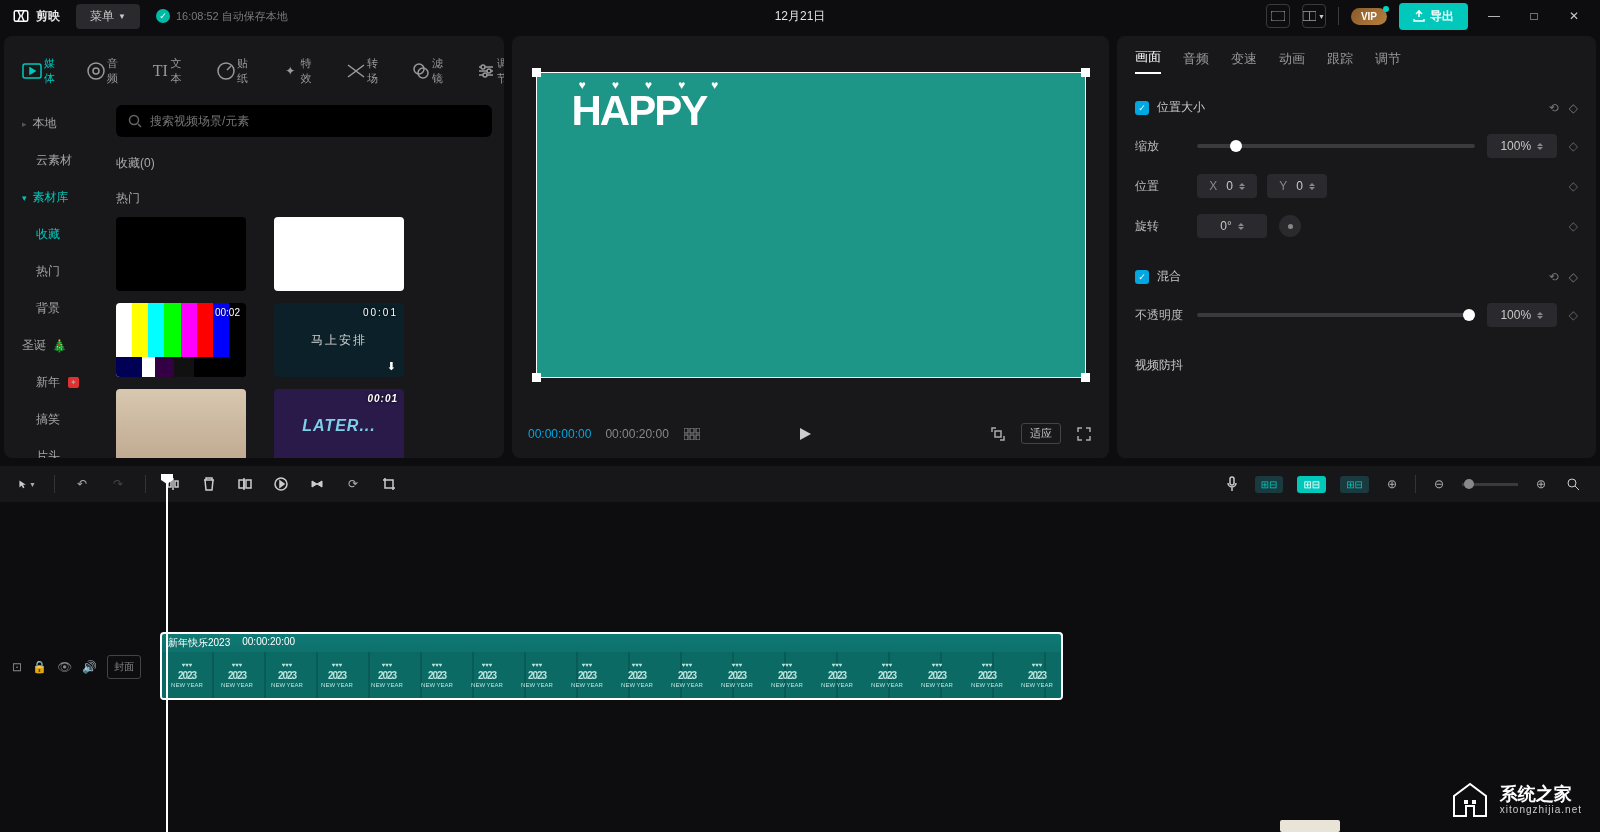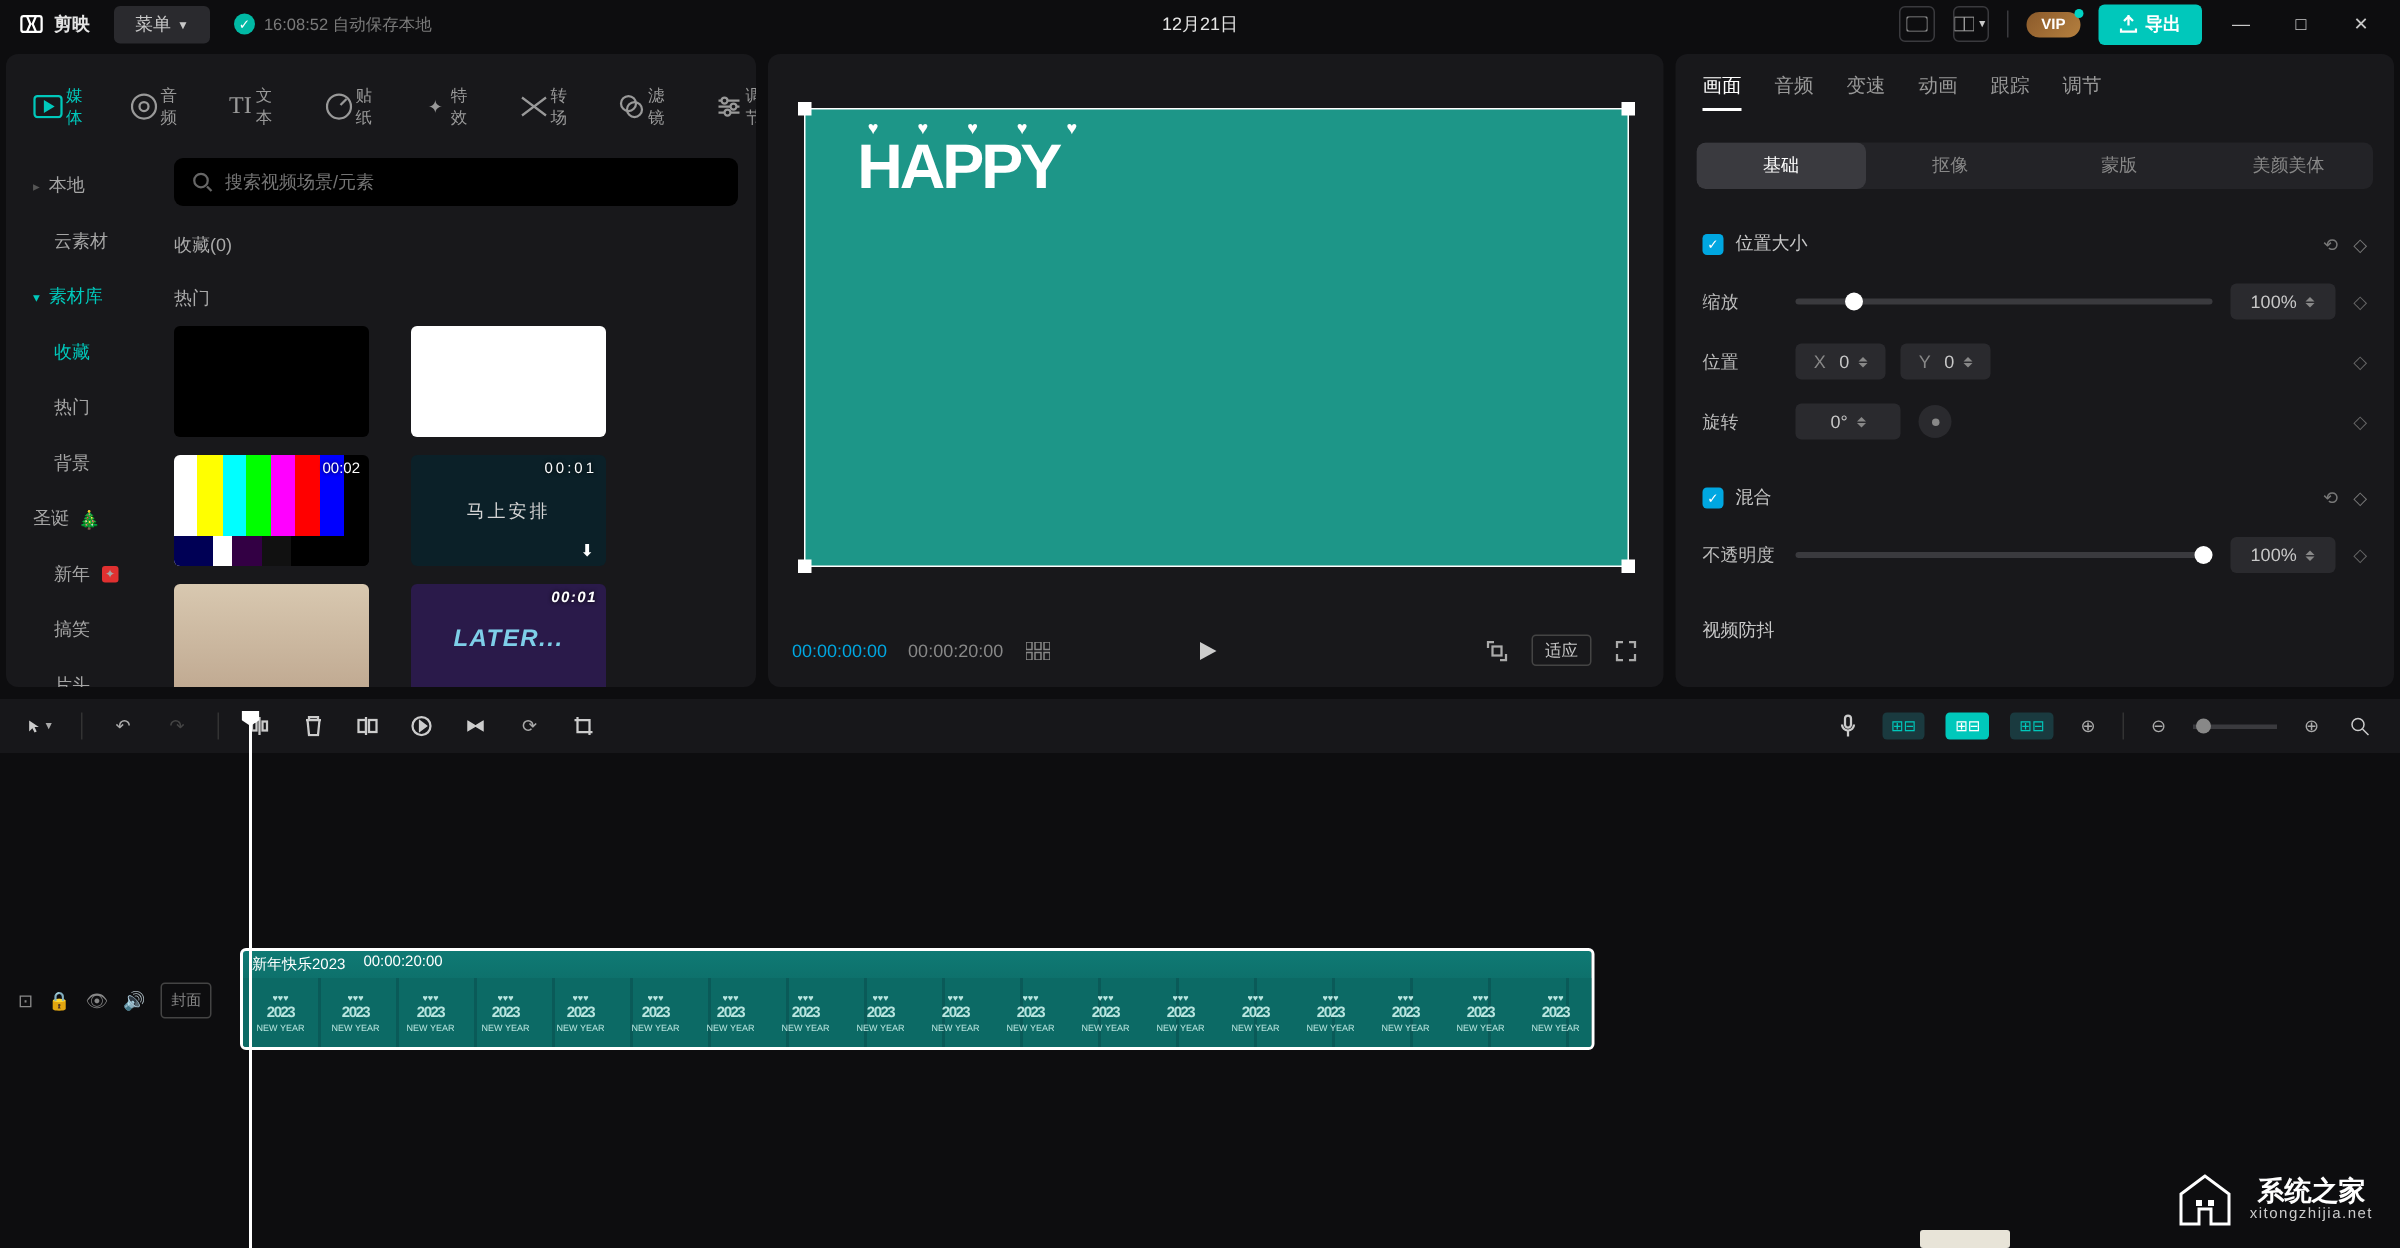"画面" .prop-tabs { align-items: none -> flex-end }
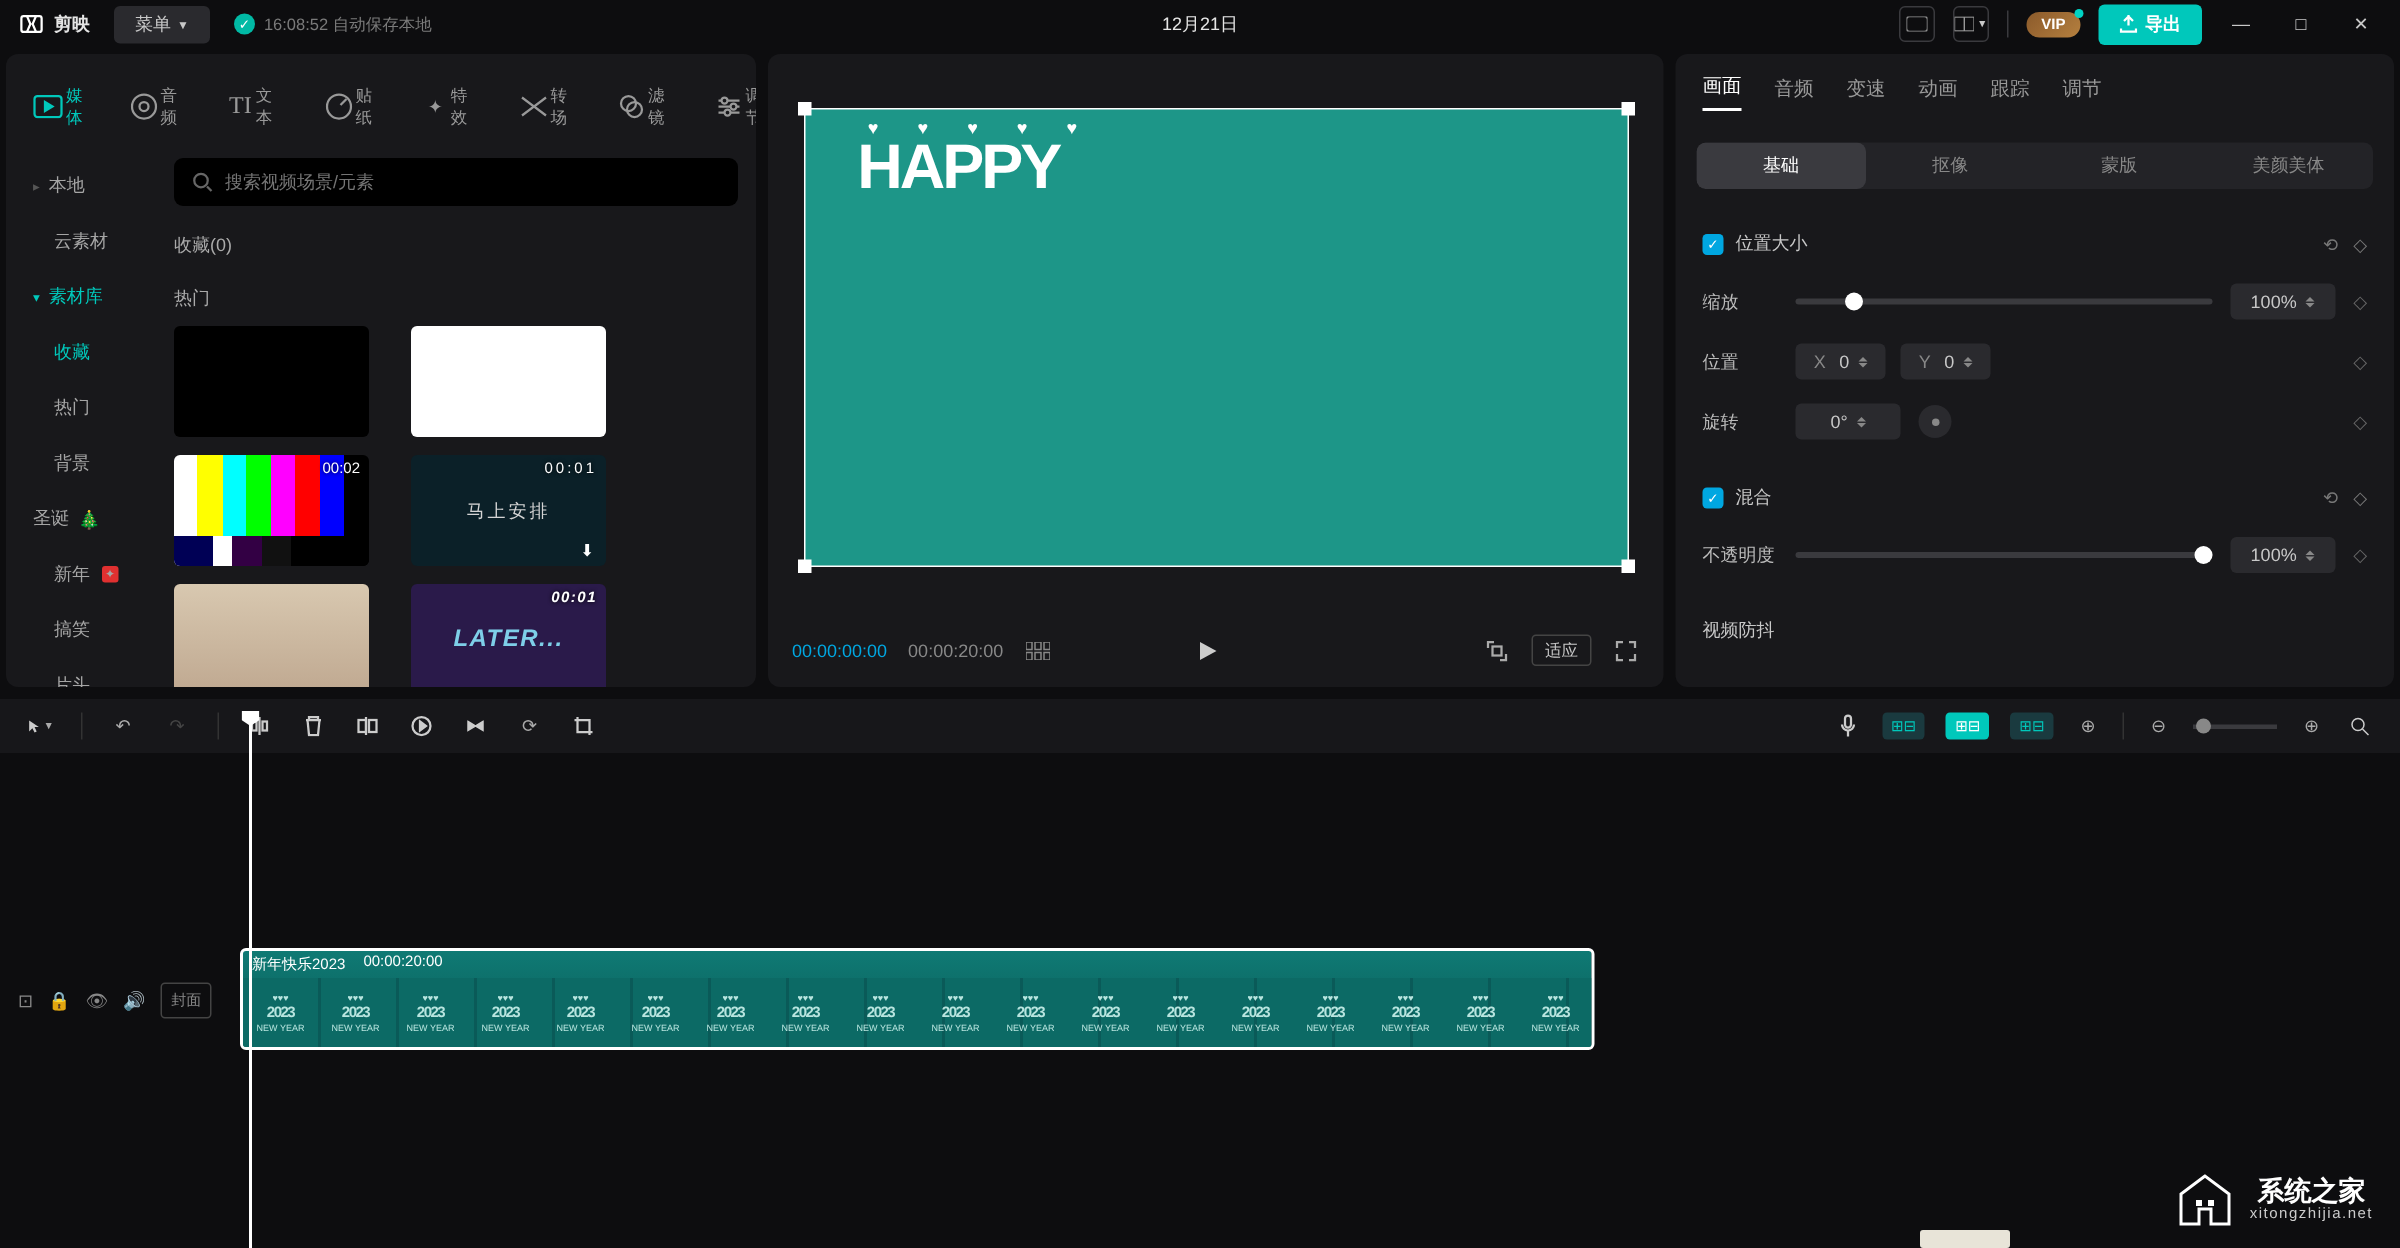"基础" div.sub-tabs { html: <div> <div>基础</div> <div>抠像</div> <div>蒙版</div> <div>美颜美体</div> </div> -> none }
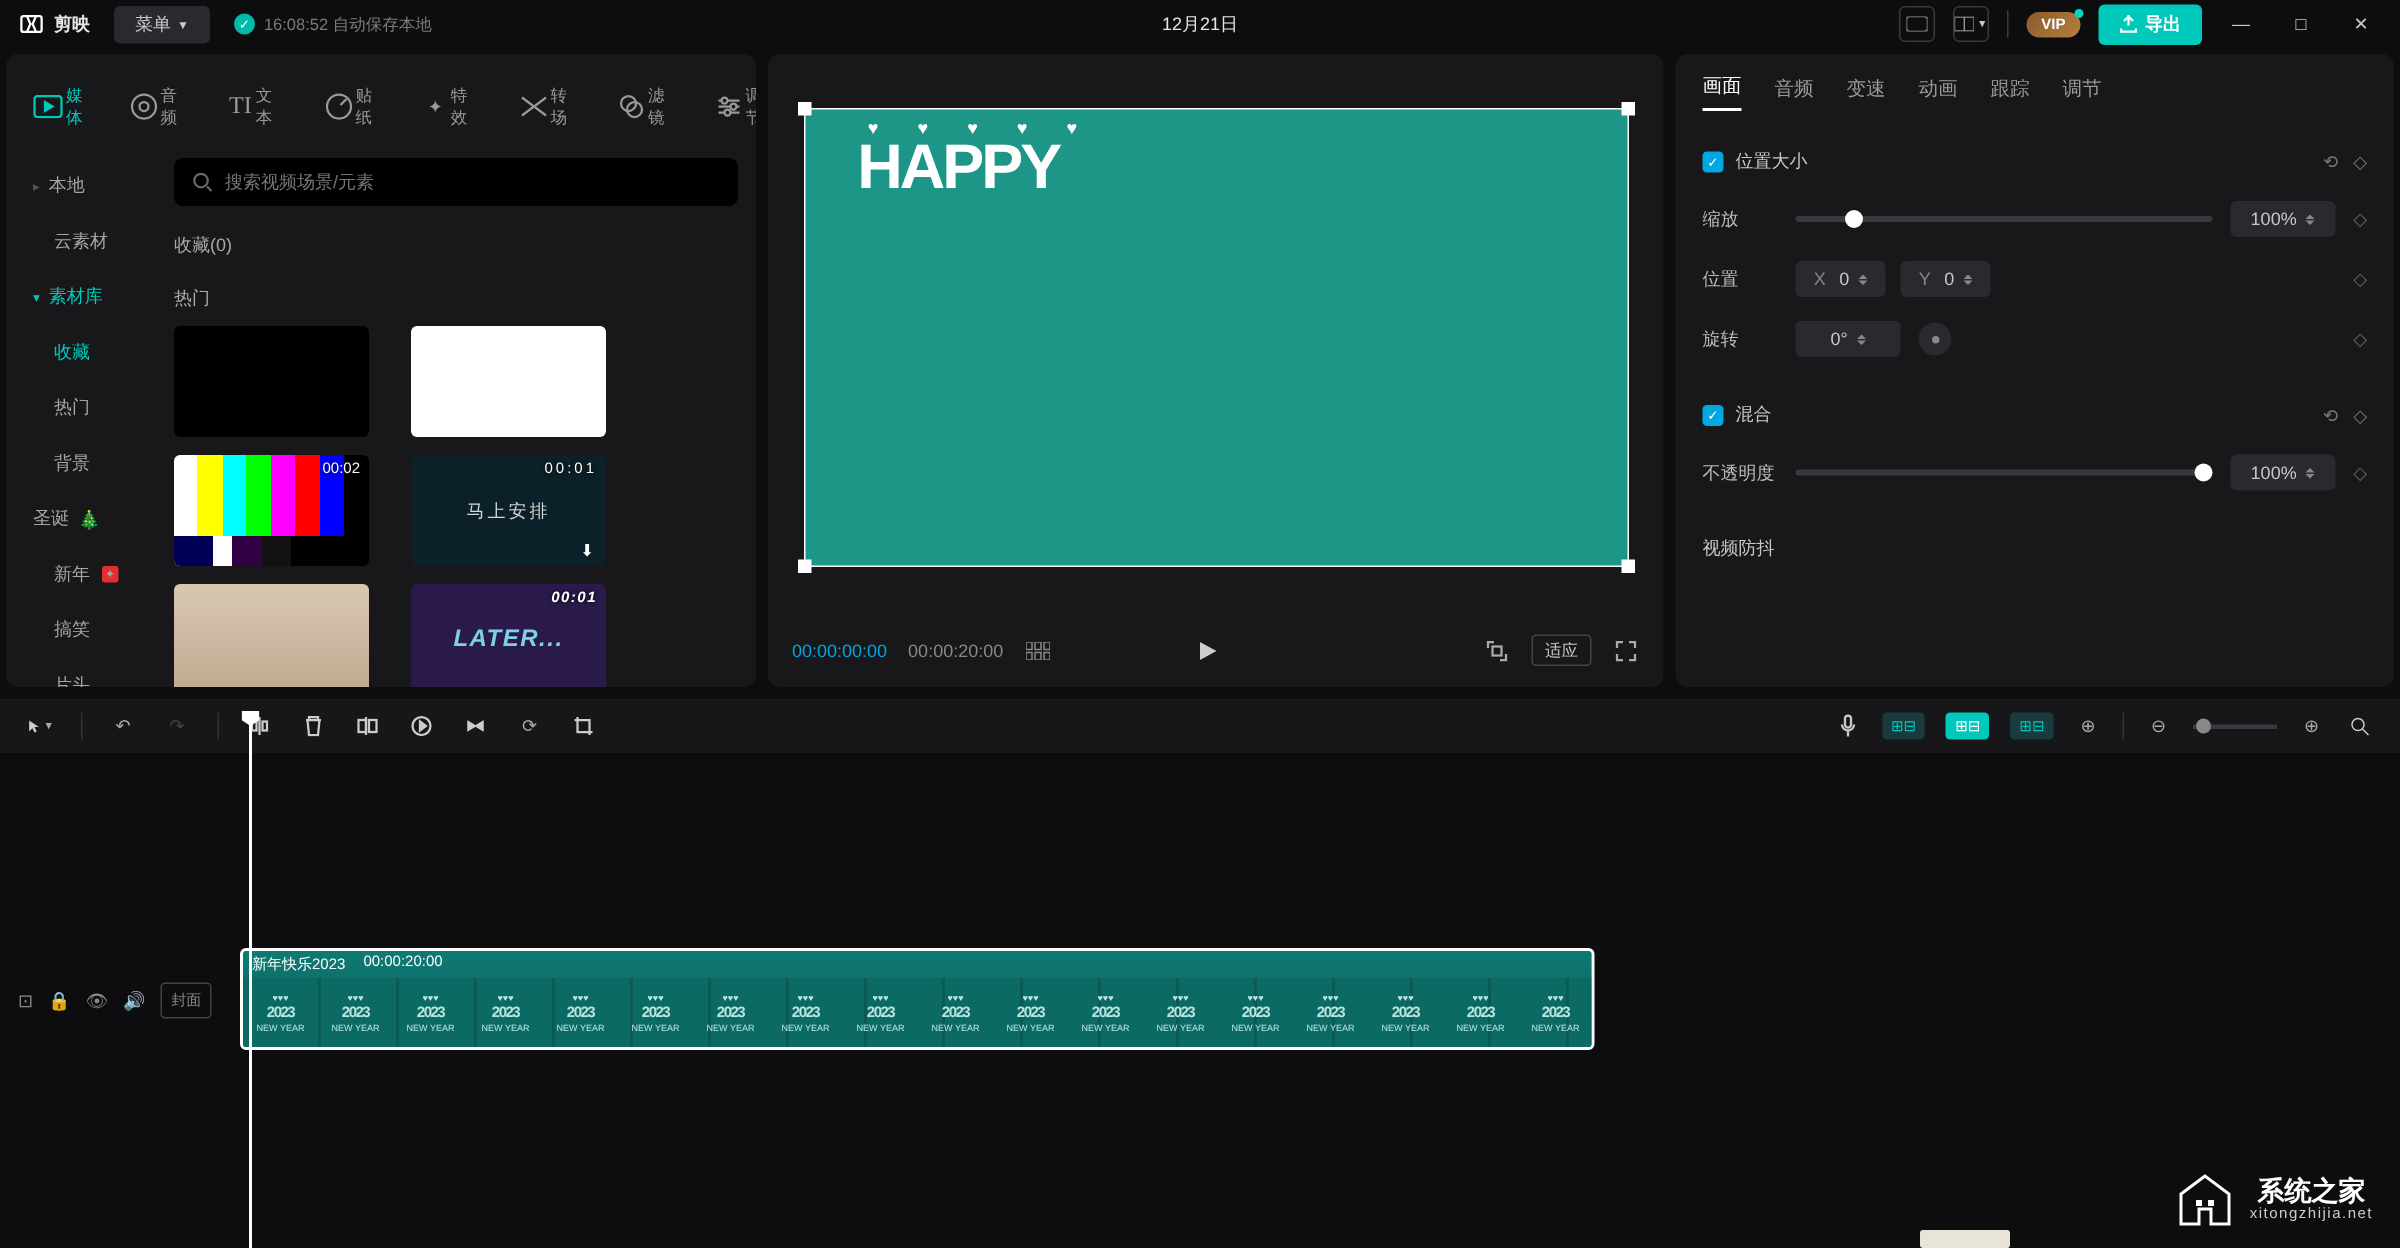"系统之家" .watermark .txt .big { text-align: center -> none }
